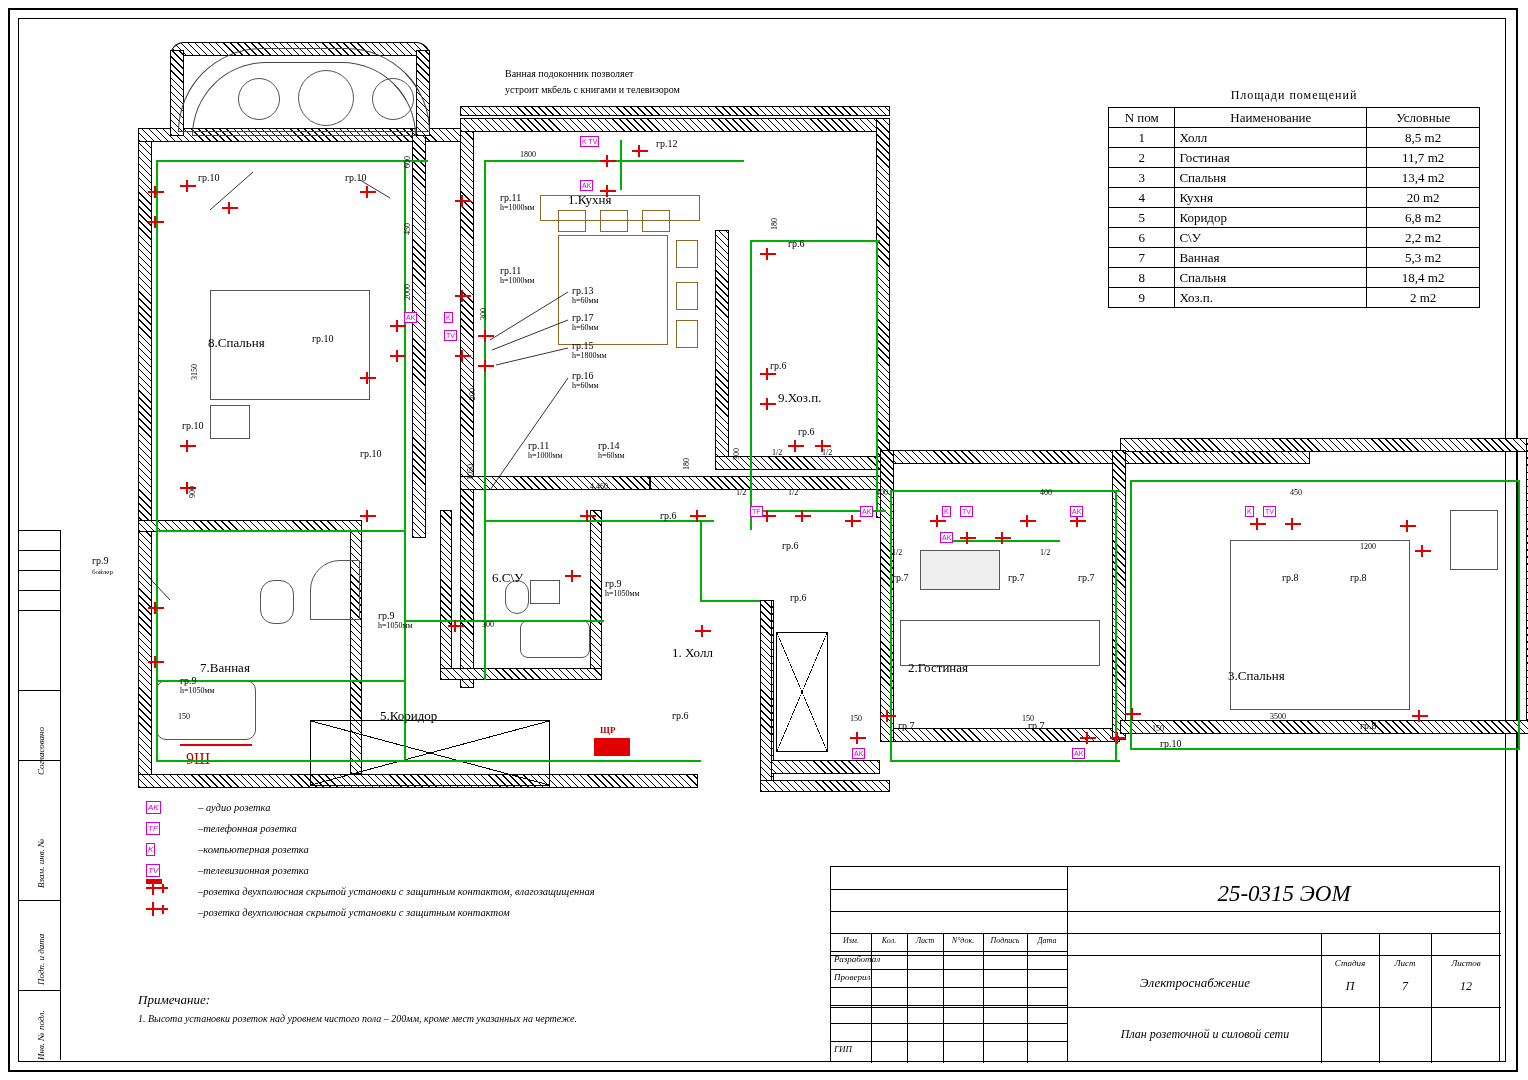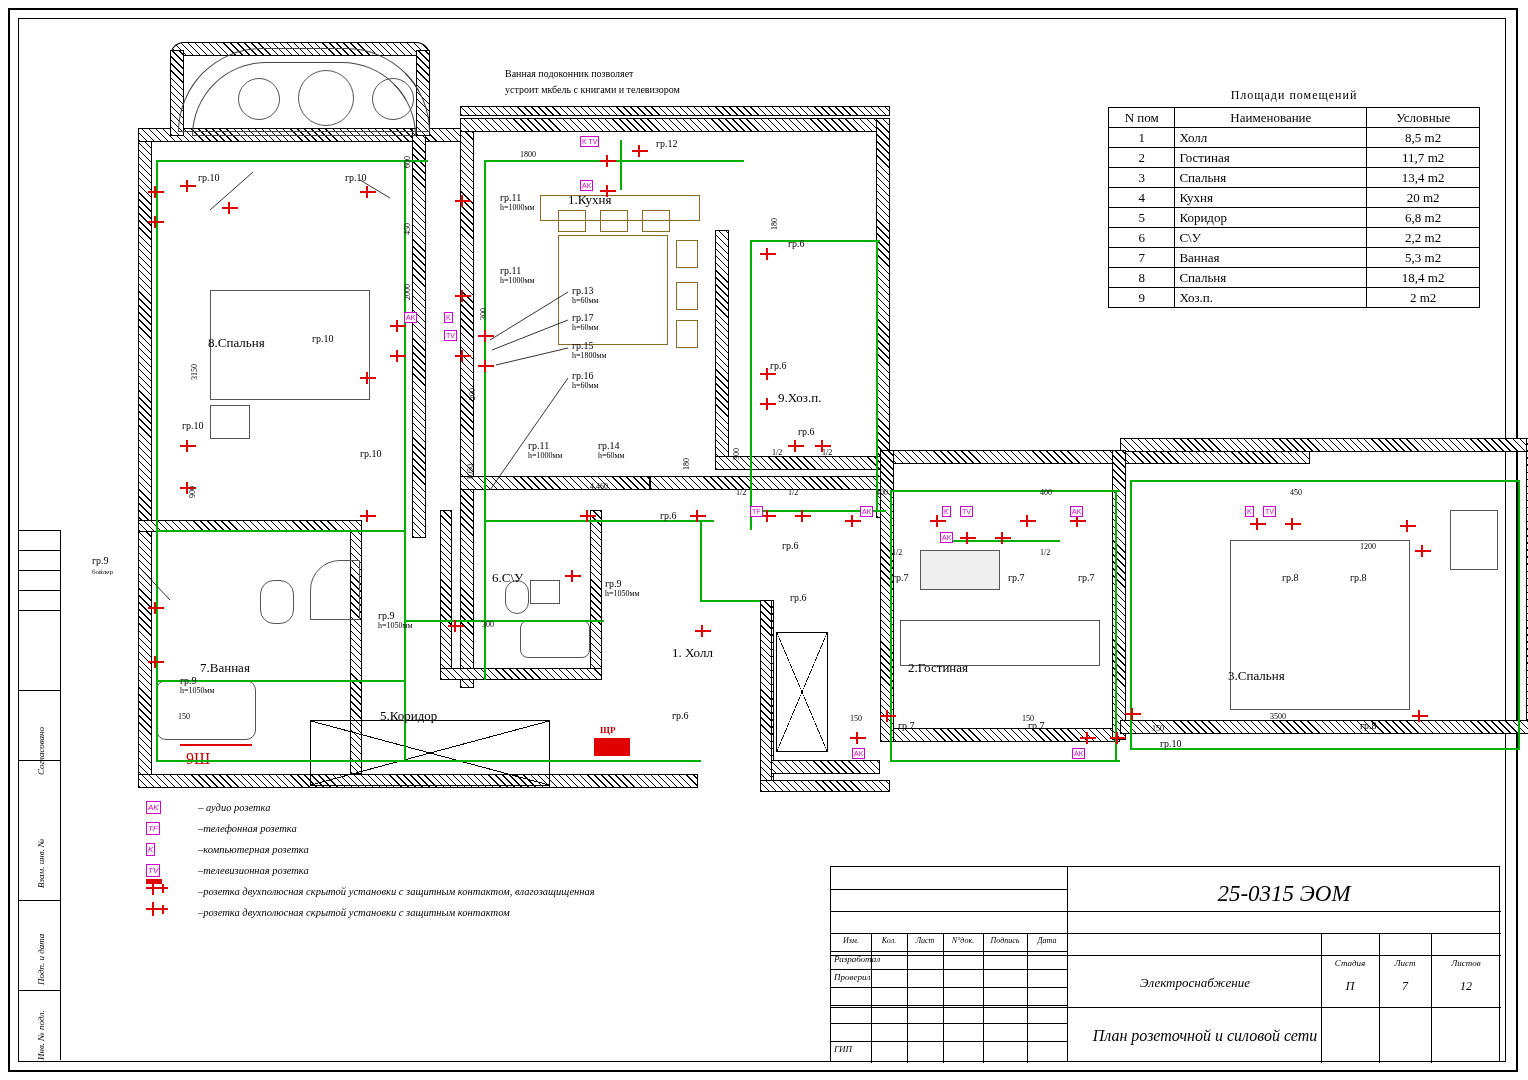"Примечание:" div { html: none -> <div> <div>Примечание:</div> <div>1. Высота установки розеток над уровнем чистого пола – 200мм, кроме мест указанных на чертеже.</div> </div> }
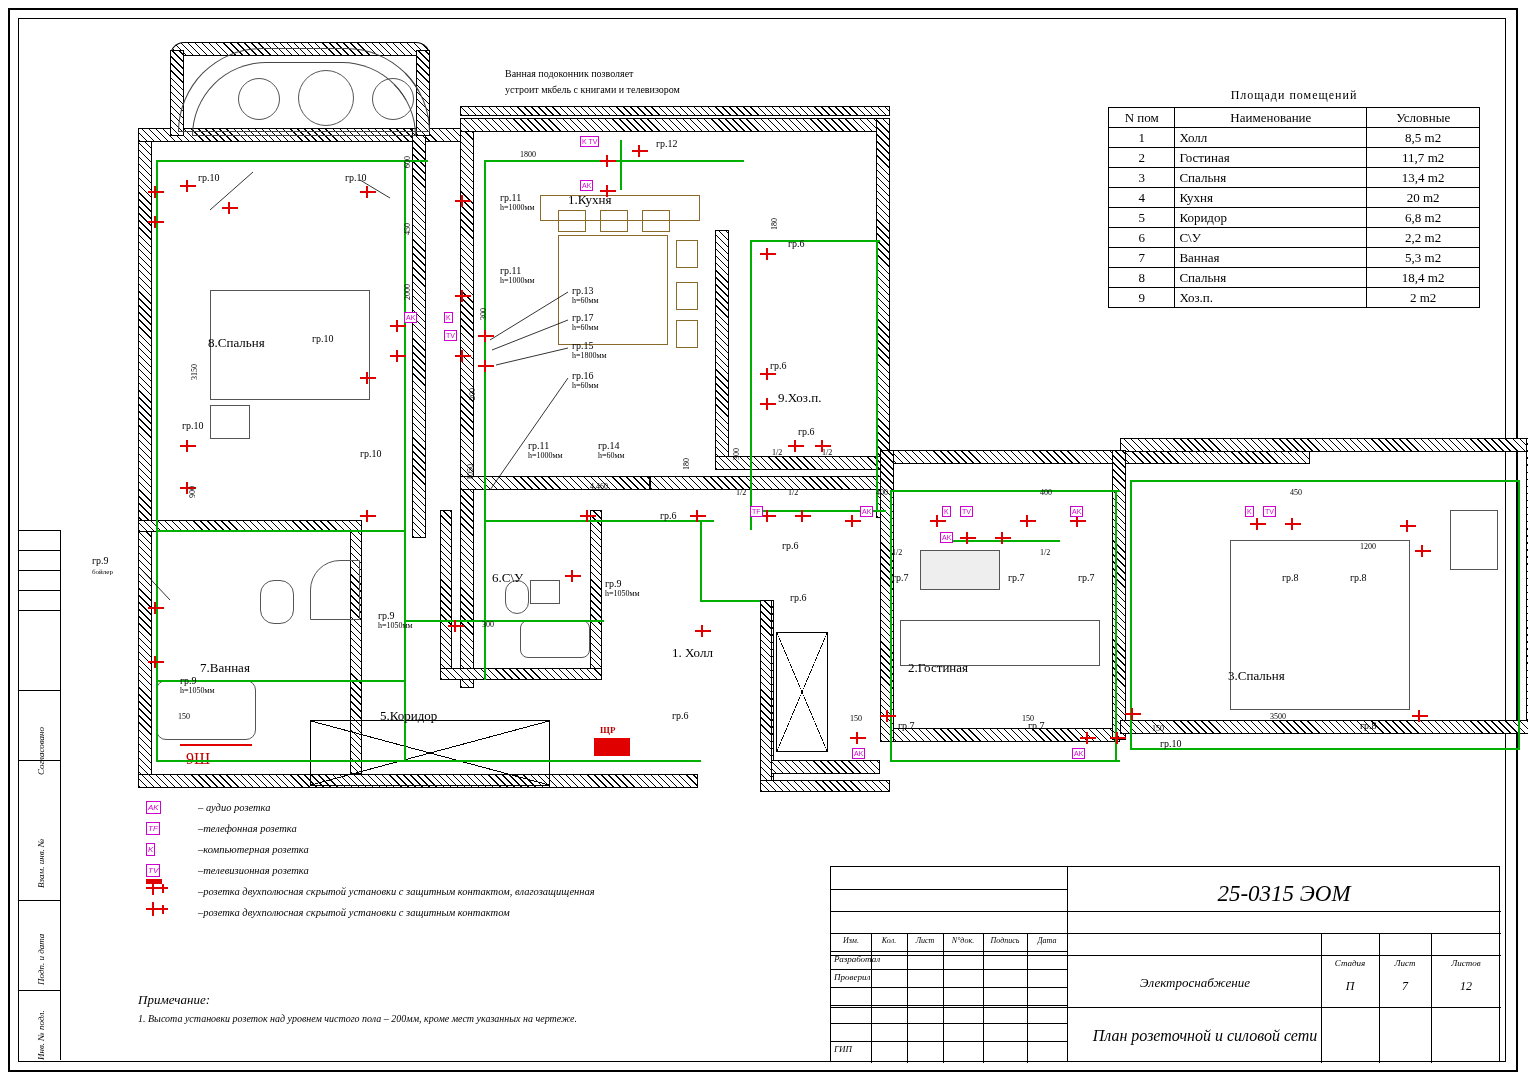"План розеточной и силовой сети" div.tbc { font-size: 16px -> 12px }
